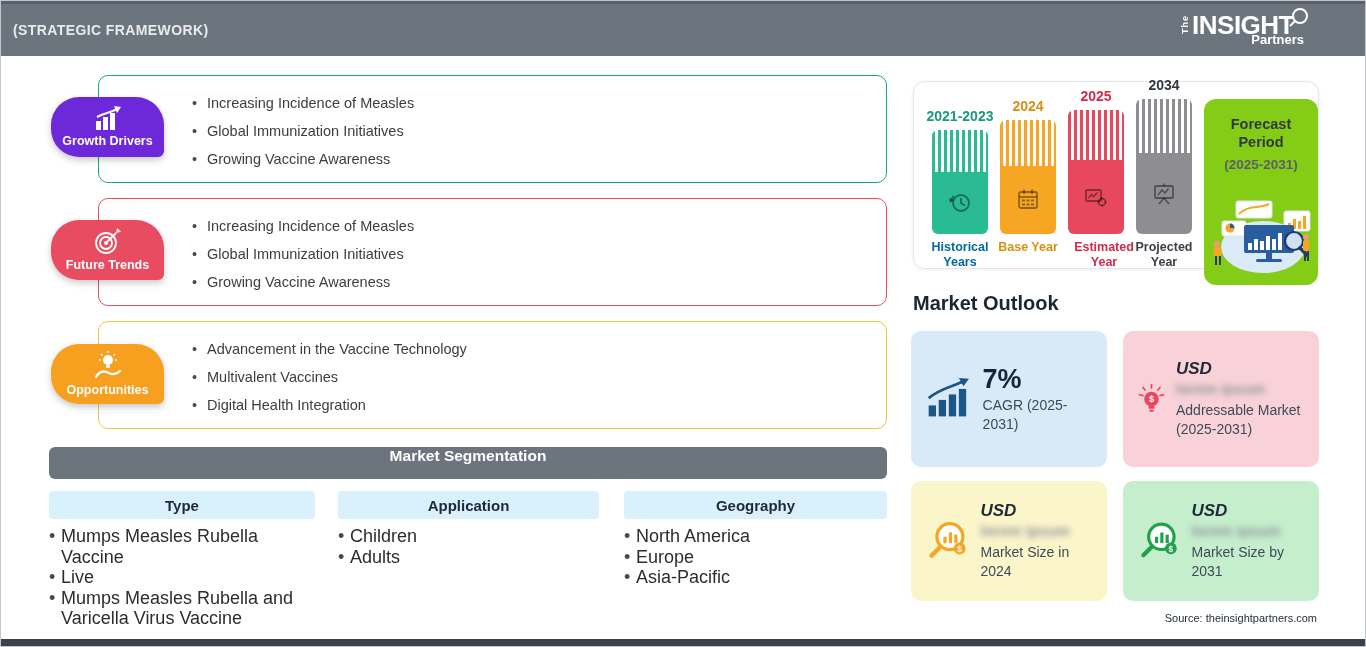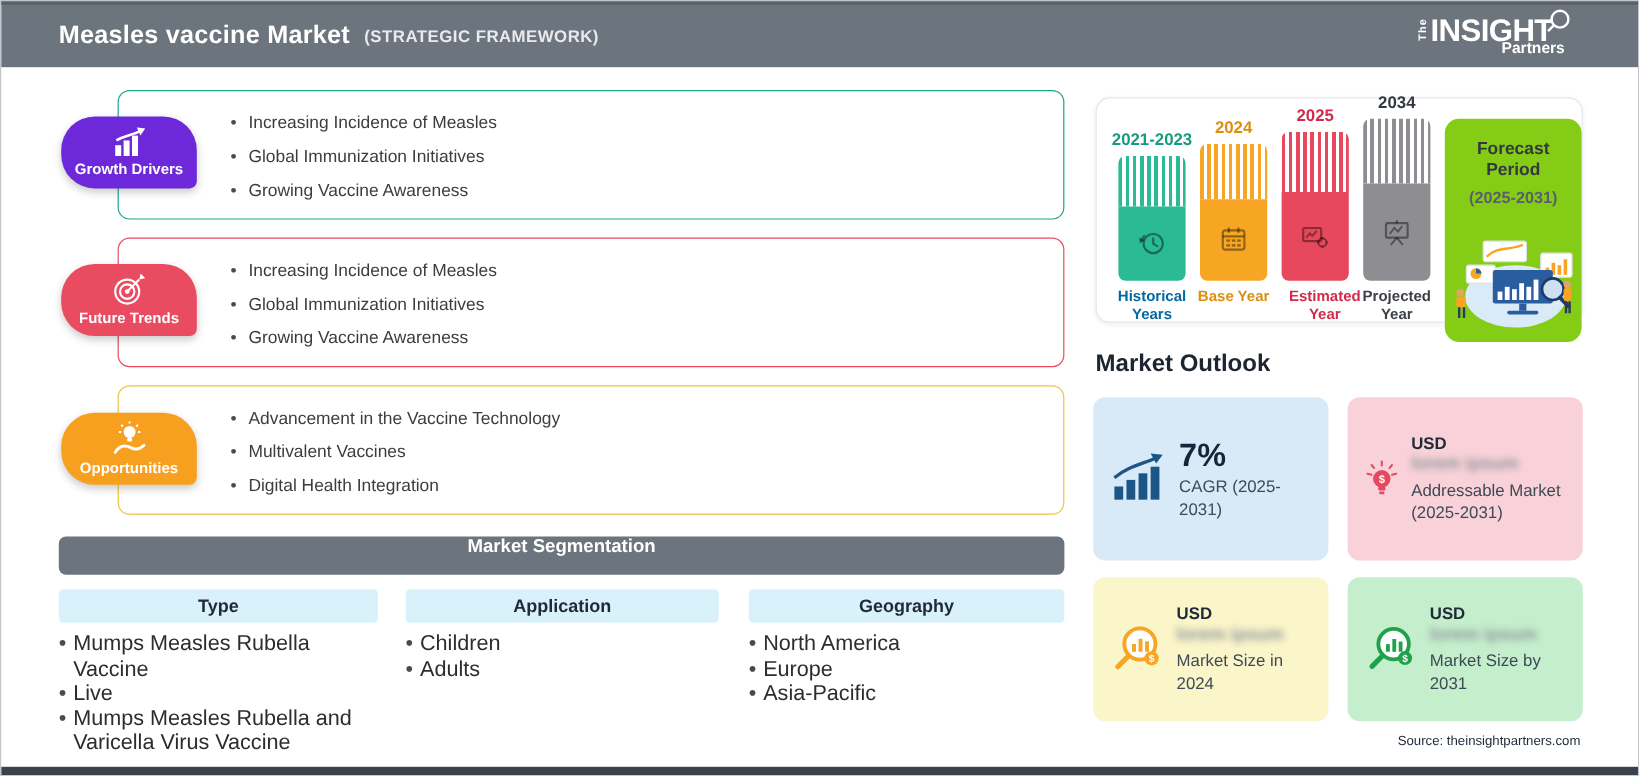"Measles vaccine Market" span.title { html: <span>Measles vaccine Market</span> -> none }
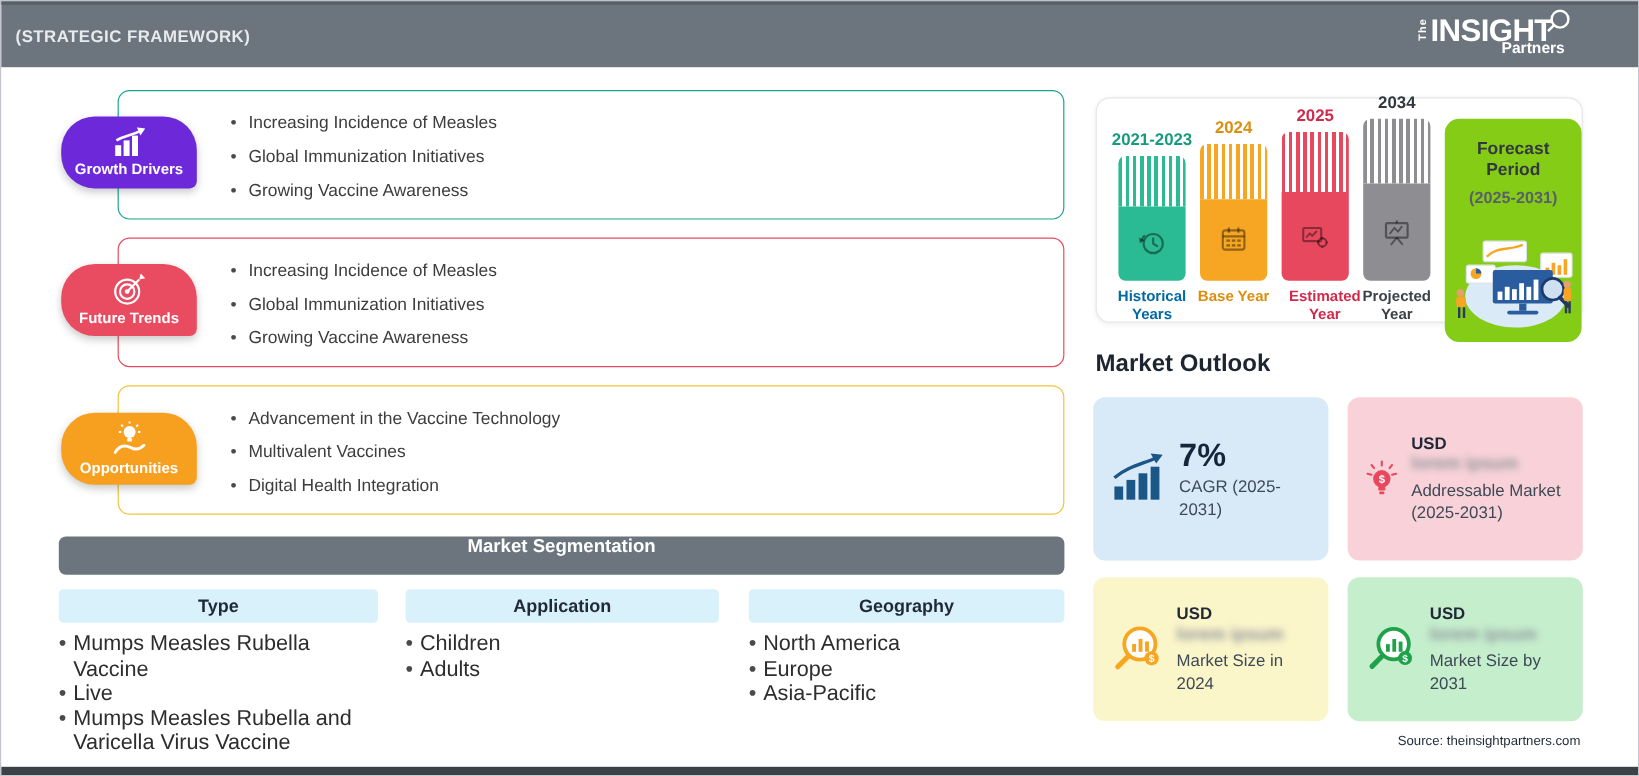"USD" .usd-val { font-size: 14px -> 17px; font-style: none -> italic }
